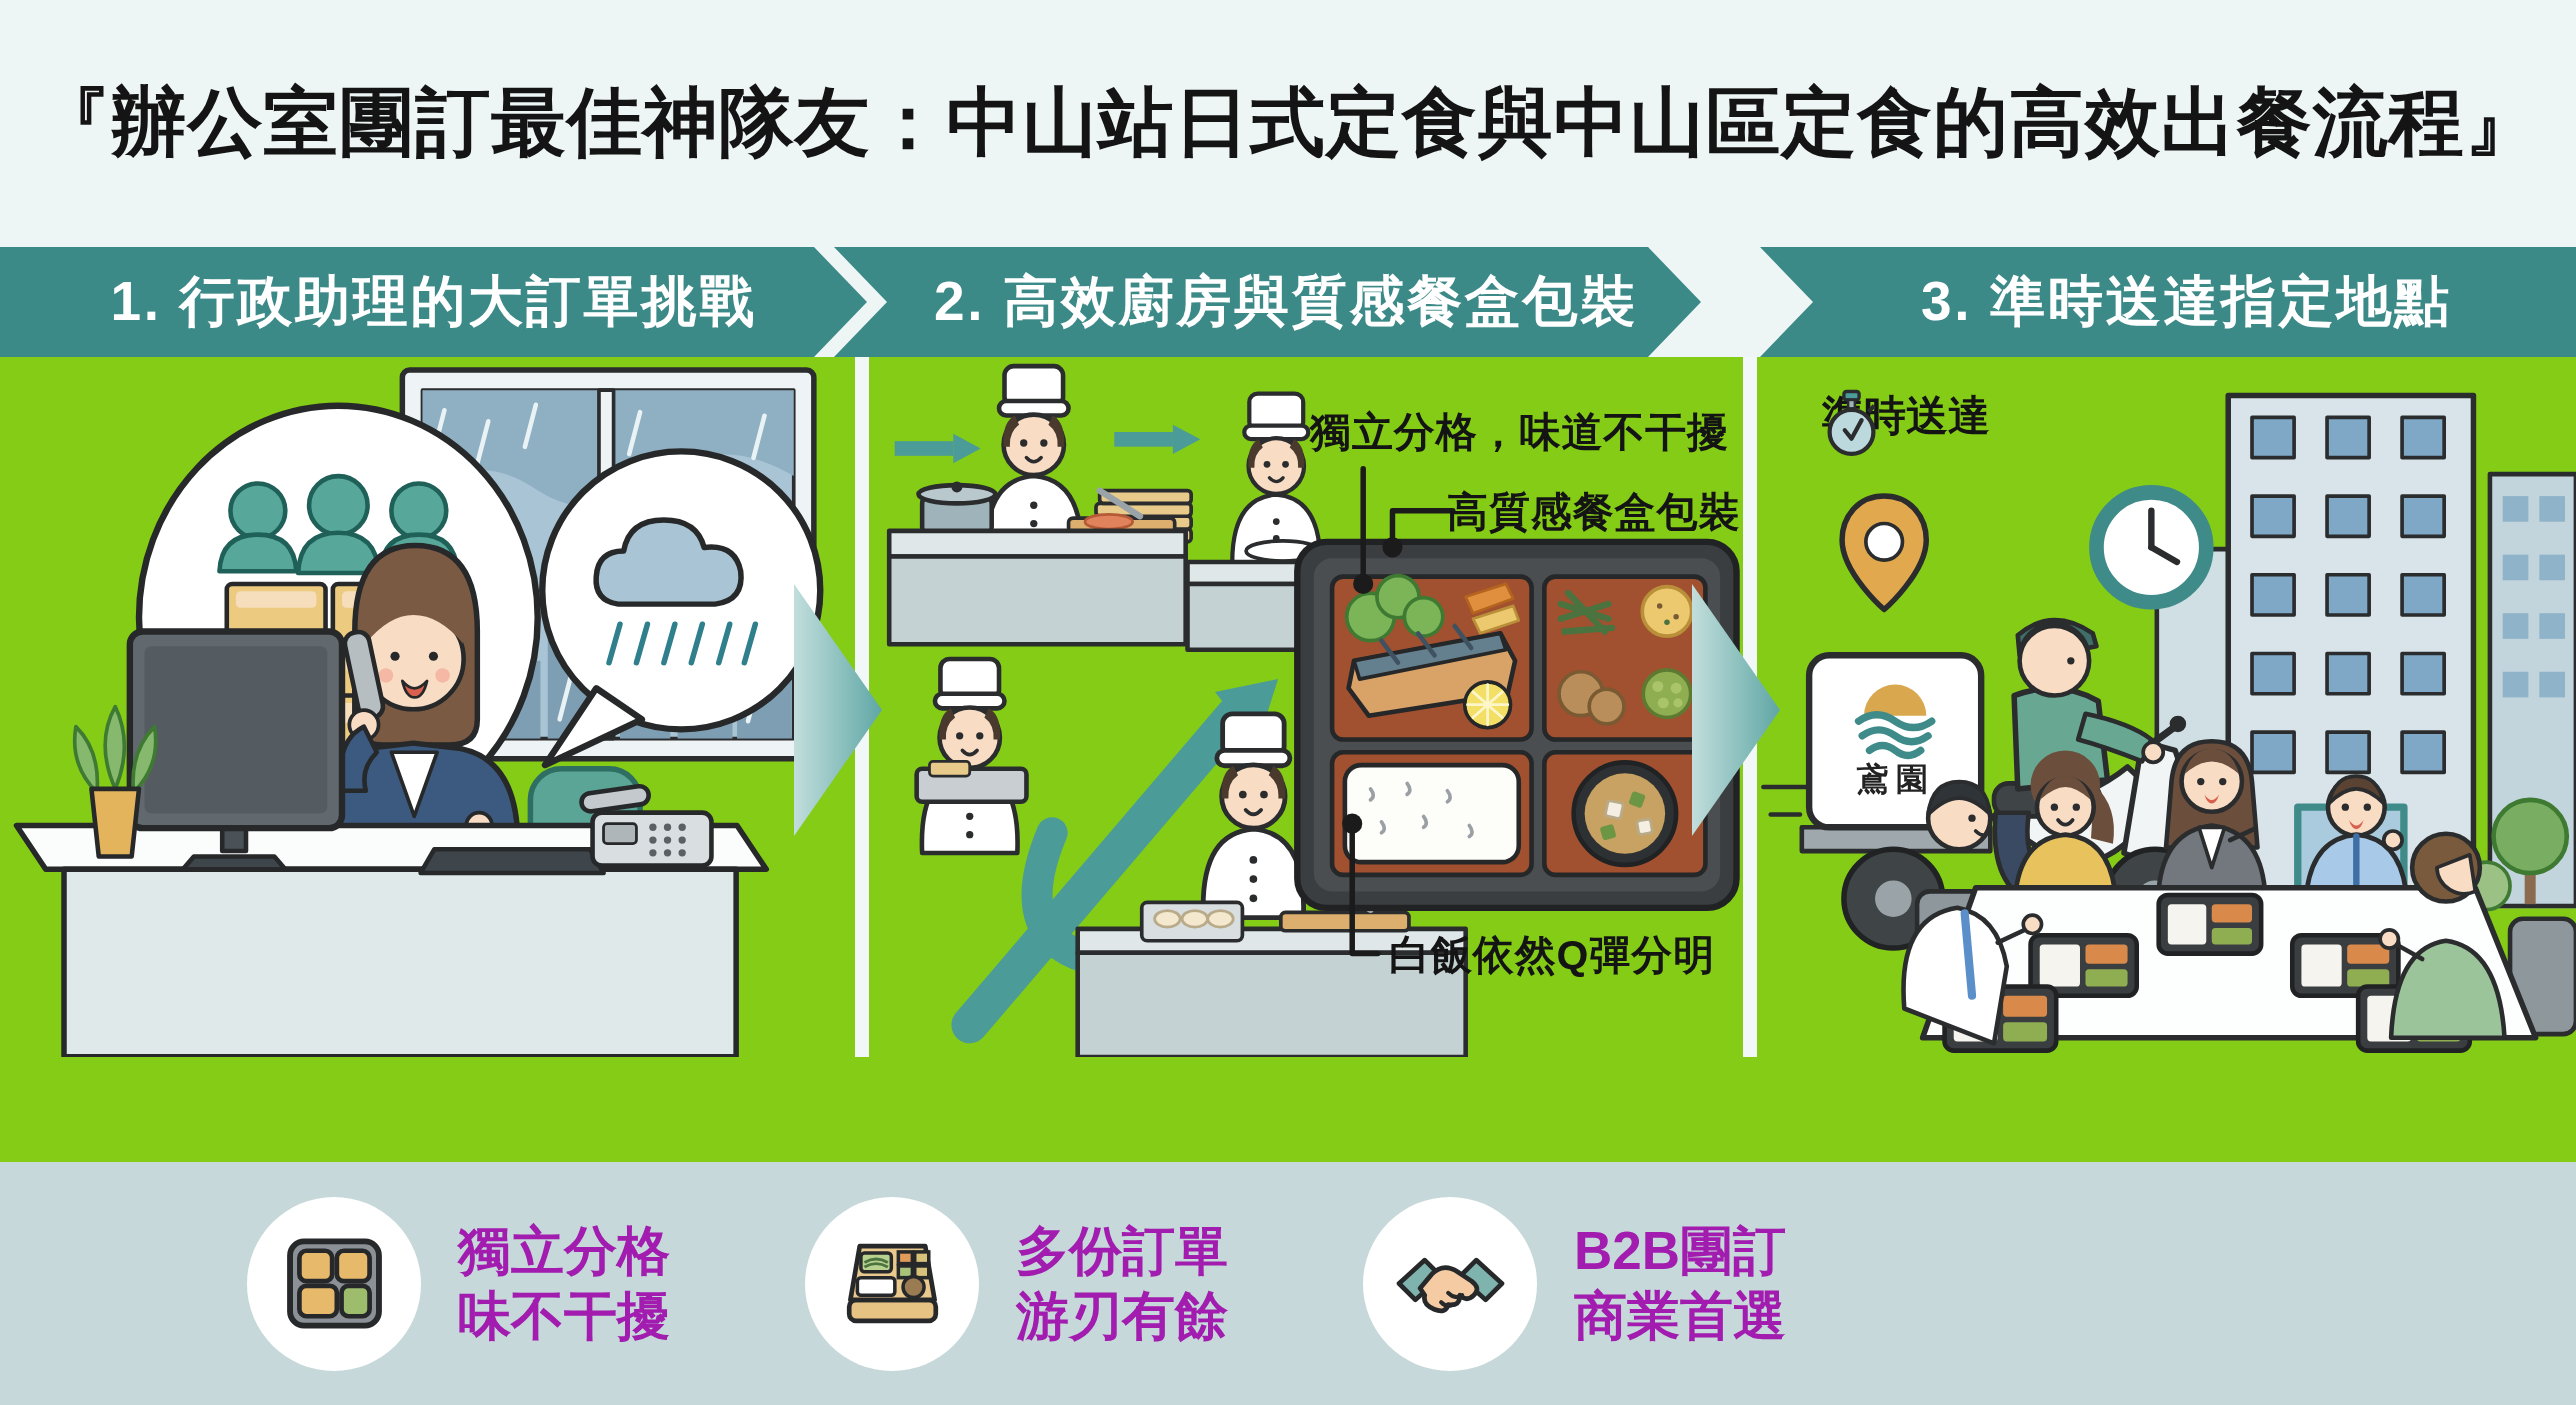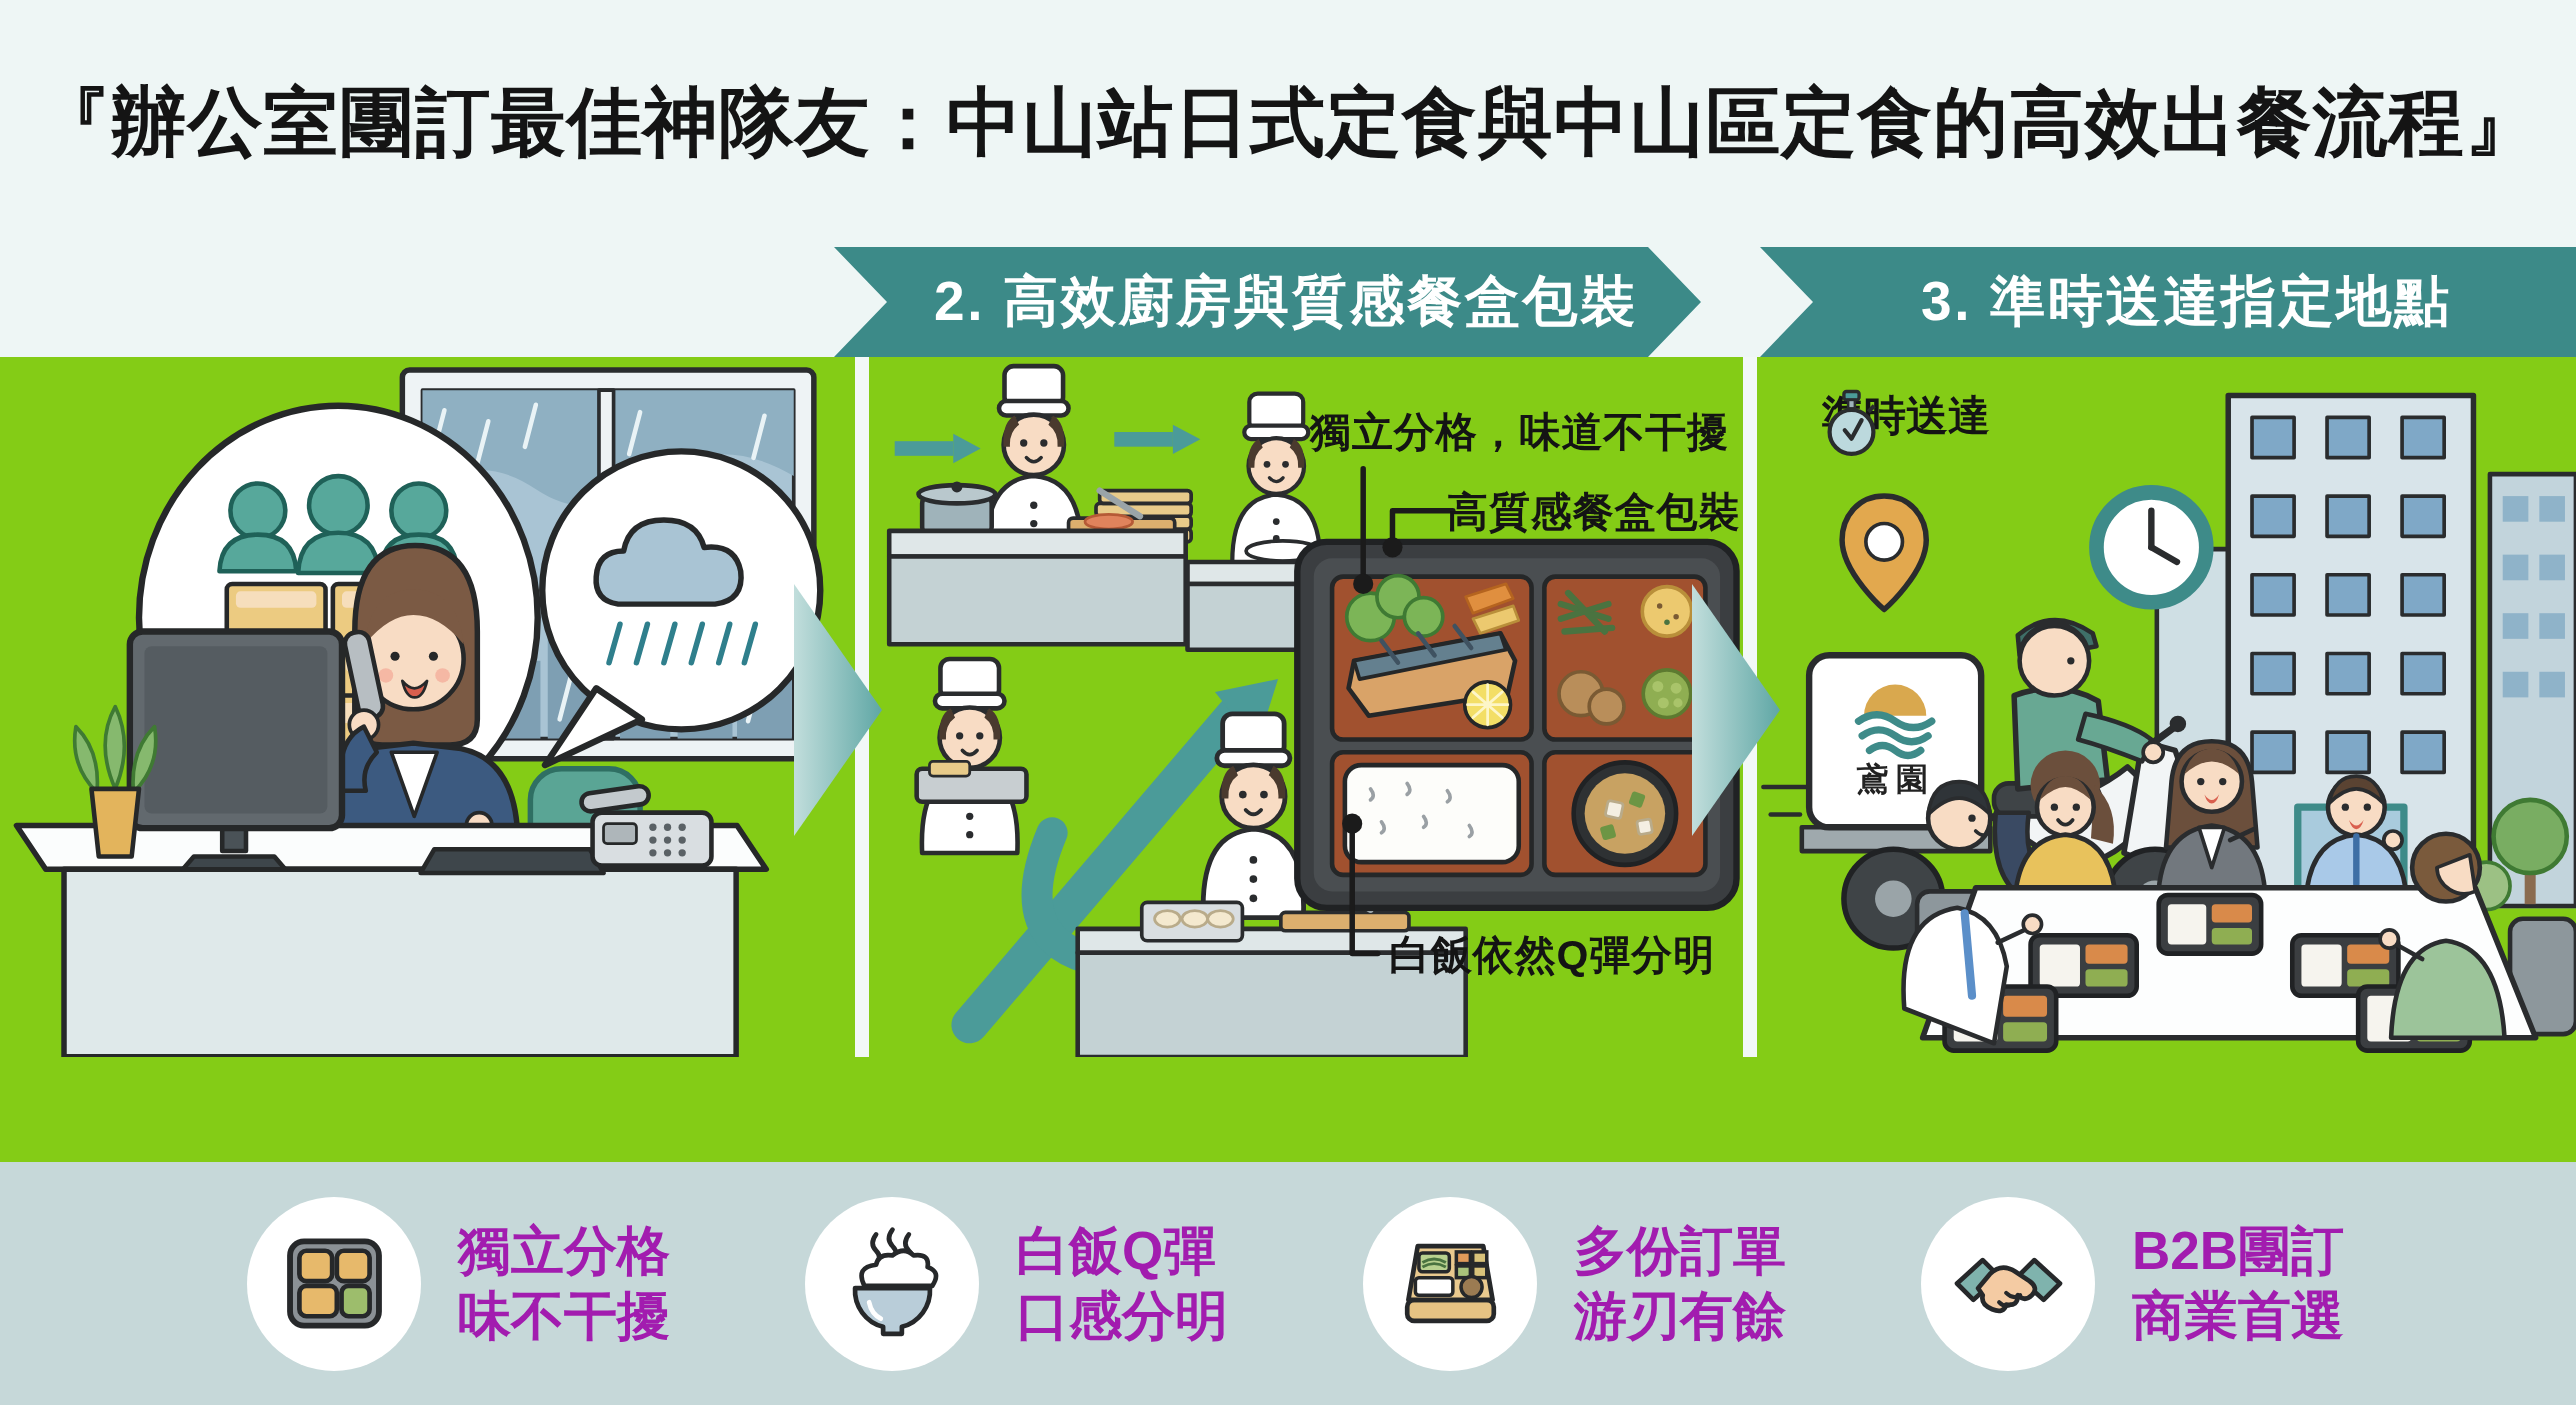"1. 行政助理的大訂單挑戰" div.banner { html: none -> <div> <span>1. 行政助理的大訂單挑戰</span> </div> }
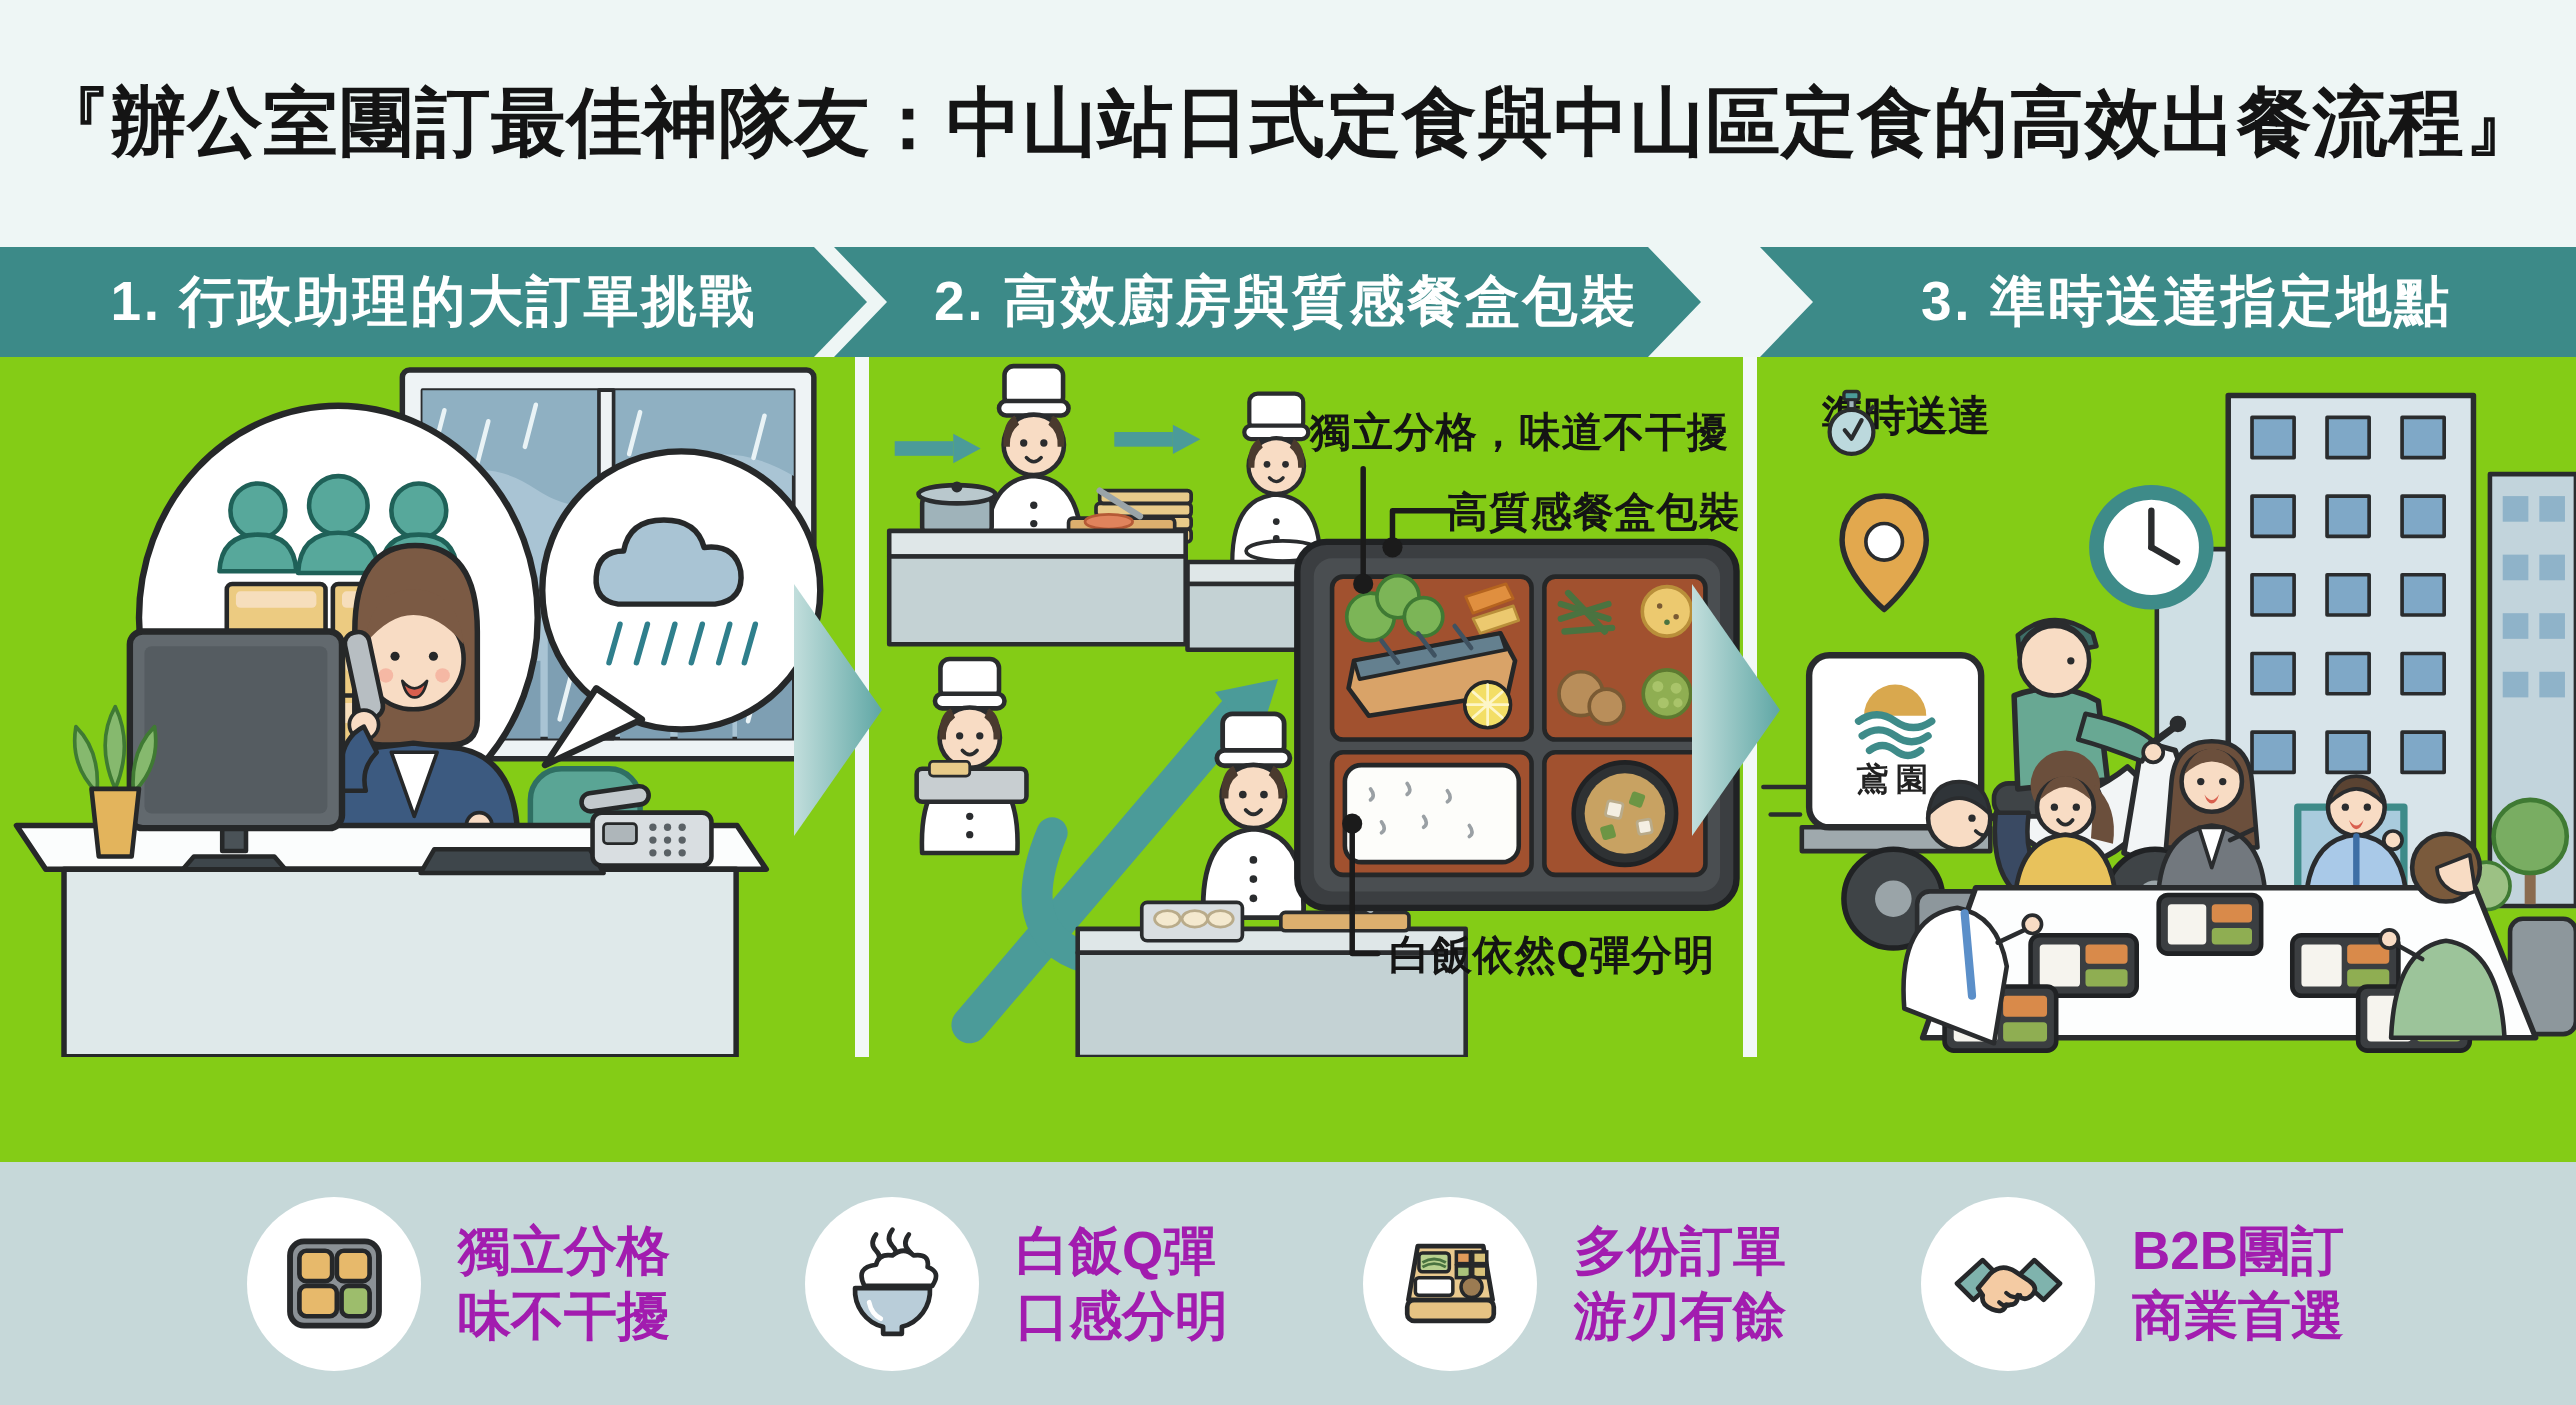"白飯Q彈" div.feature { html: <div> <div> <svg> <g> <path></path> <path></path> <path></path> </g> <path></path> <path></path> <path></path> </svg> </div> <div> <div>白飯Q彈</div> <div>口感分明</div> </div> </div> -> none }
